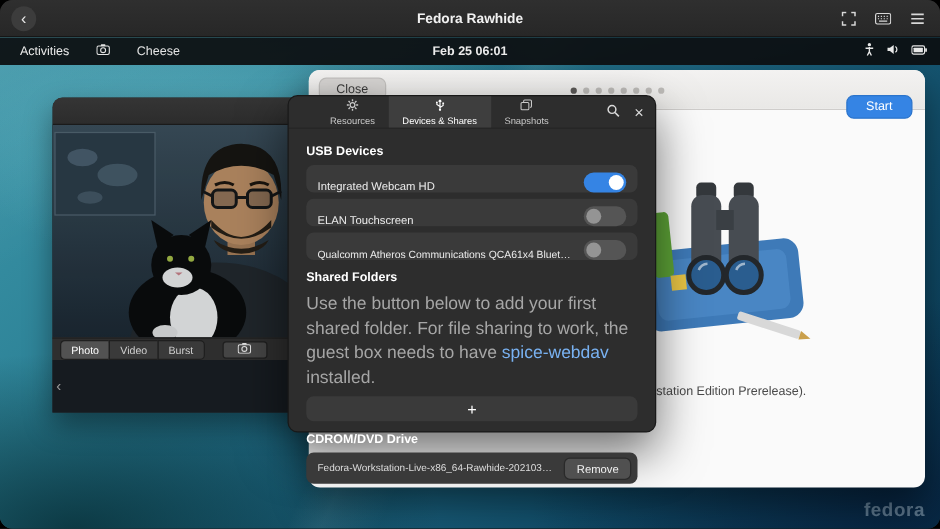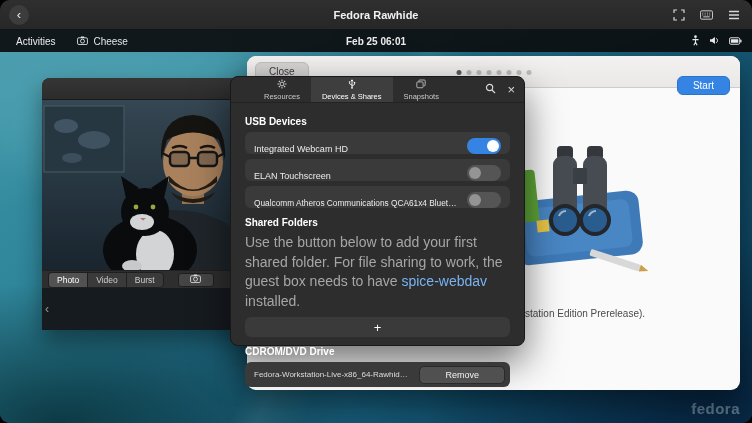"Cheese" .gb-app { gap: 5px -> 21px }
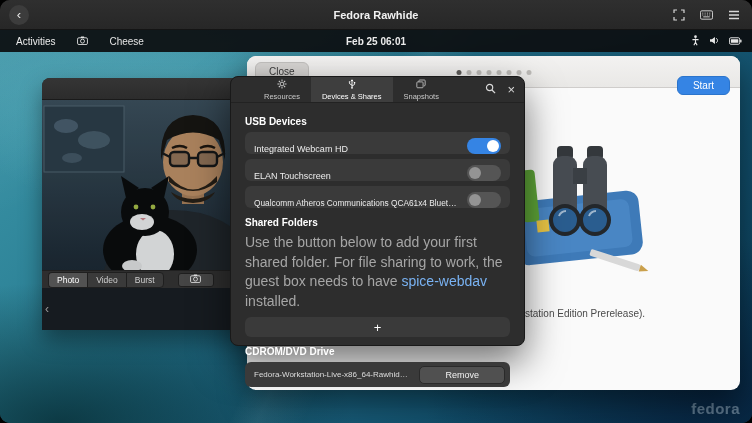"Remove" .remove-btn { padding: 3px 25px -> 3px 9px }
